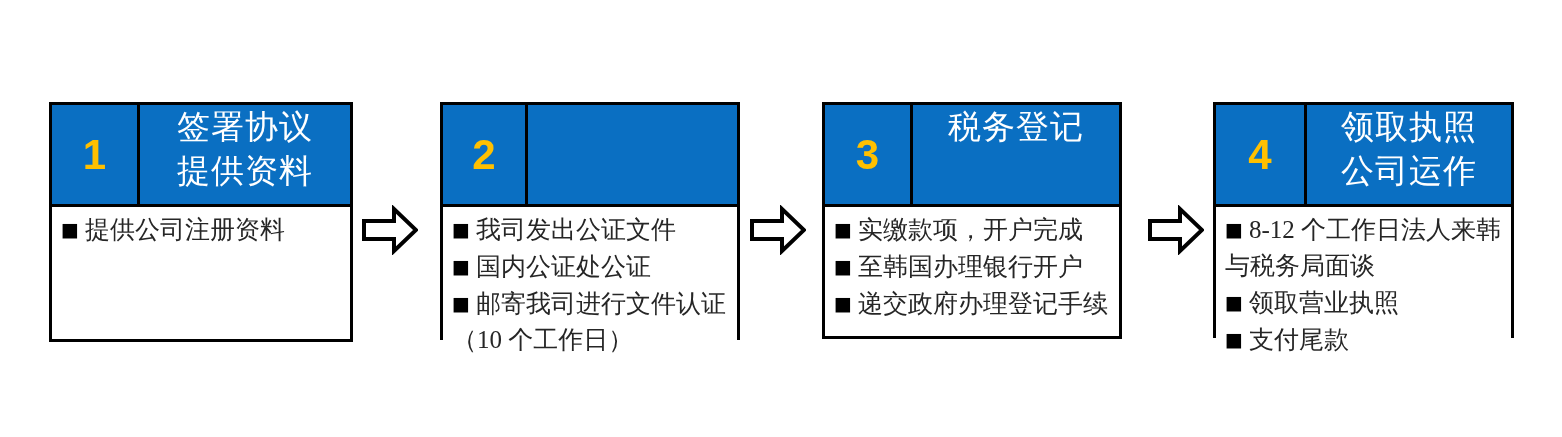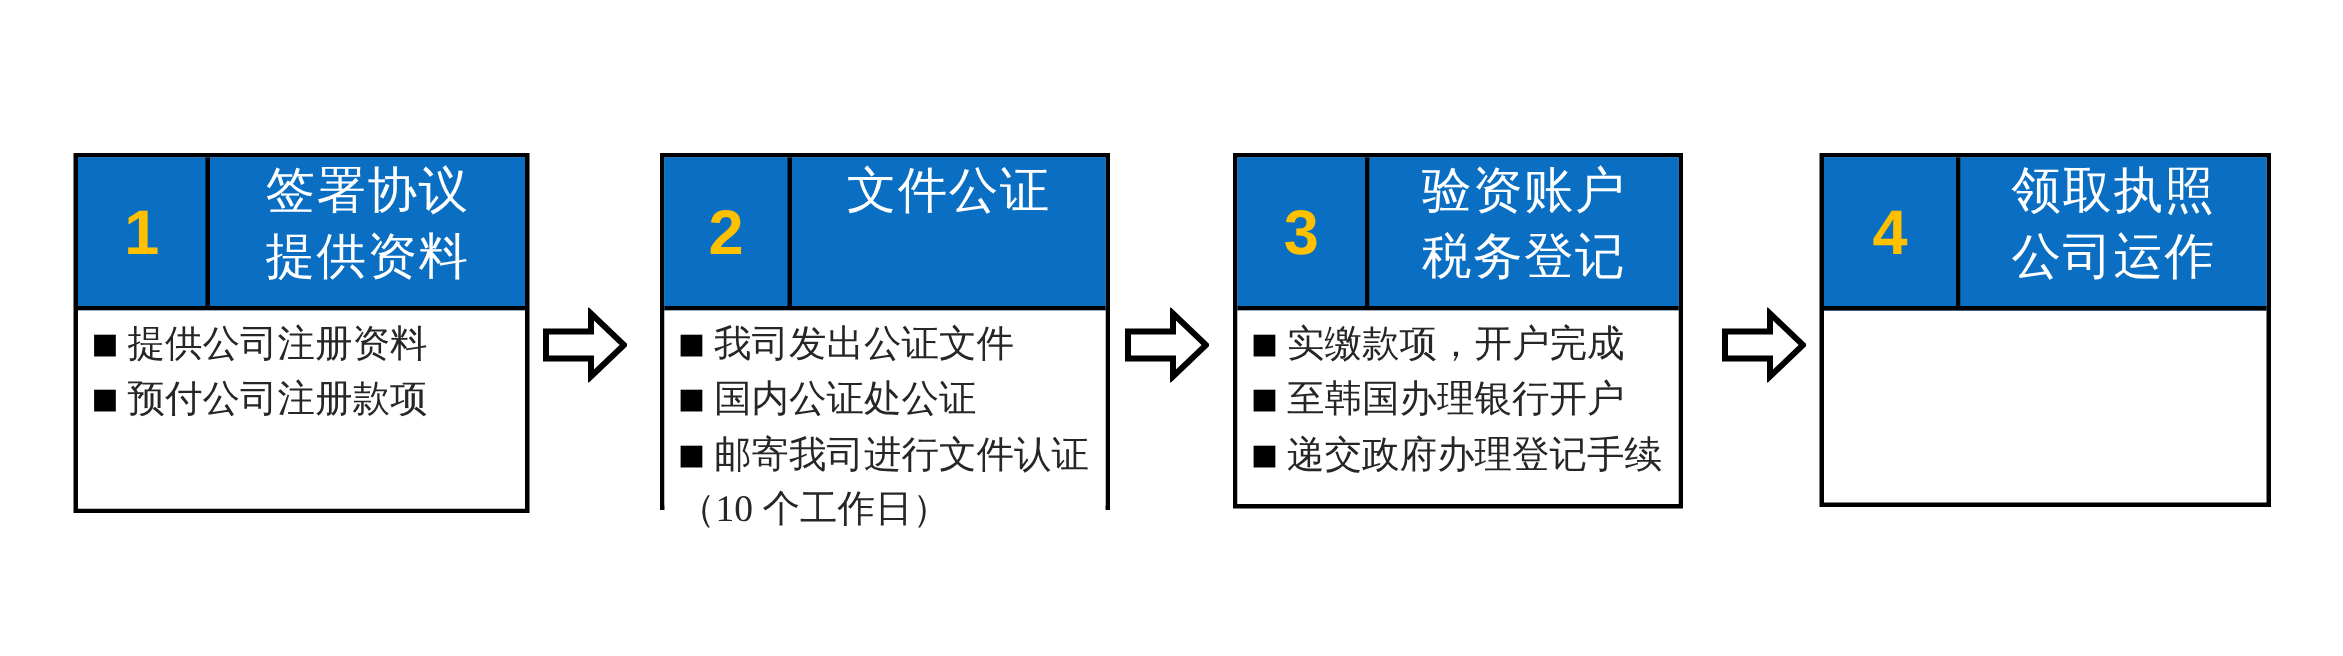"文件公证" span { html: <span>文件公证</span> -> none }
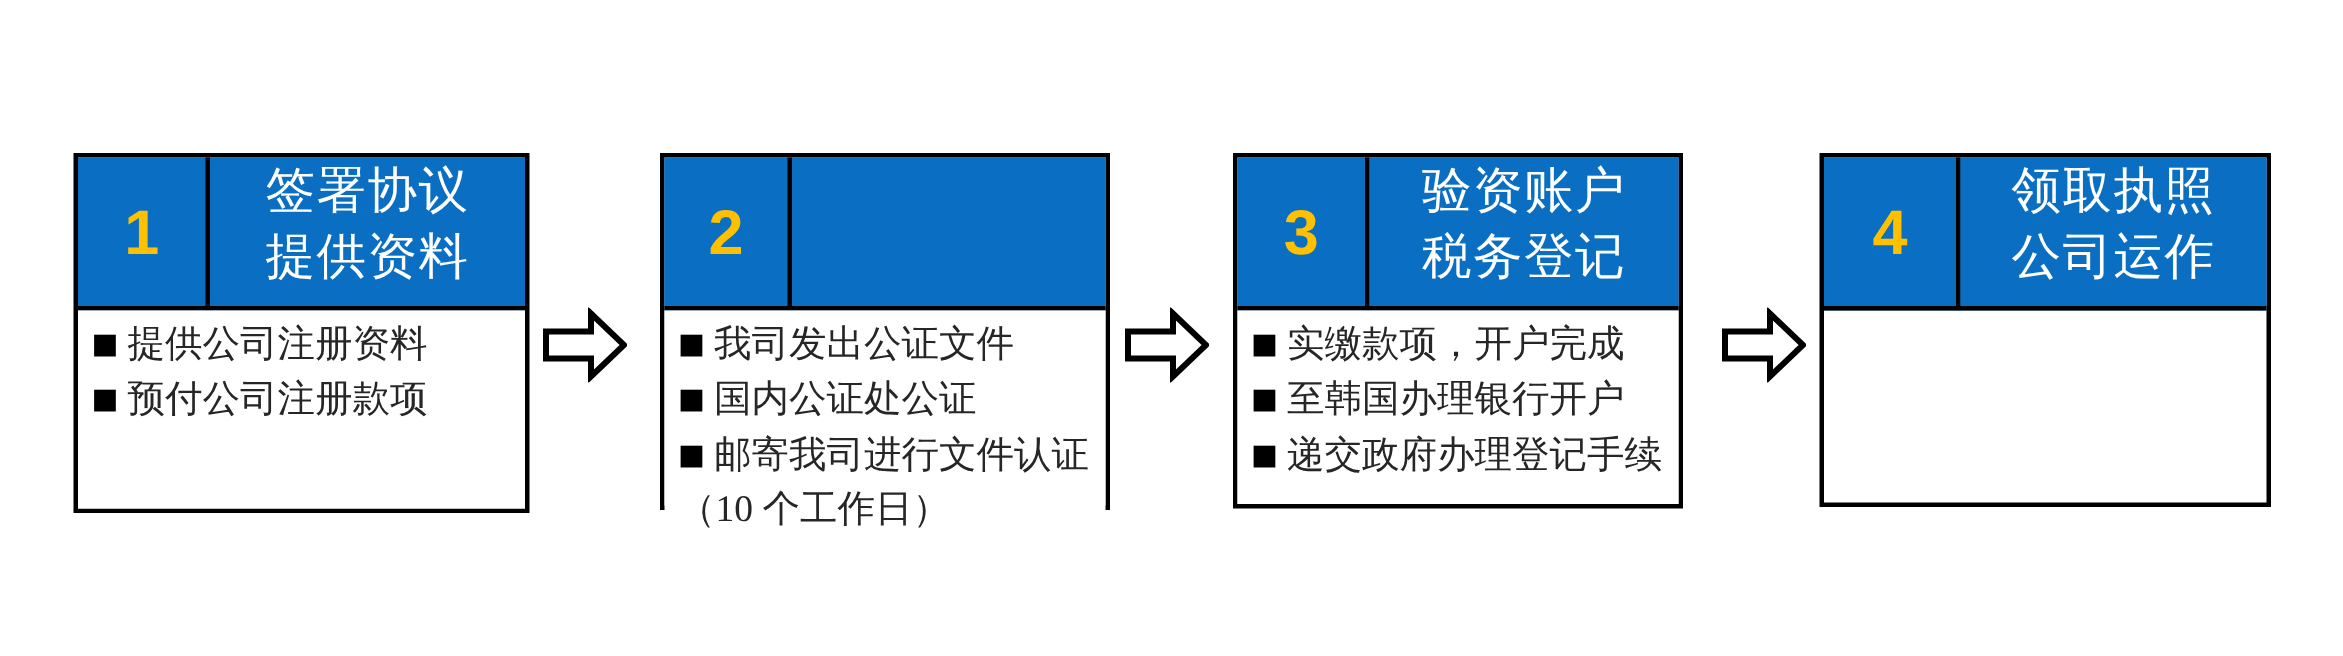"验资账户" span { html: <span>验资账户</span> -> none }
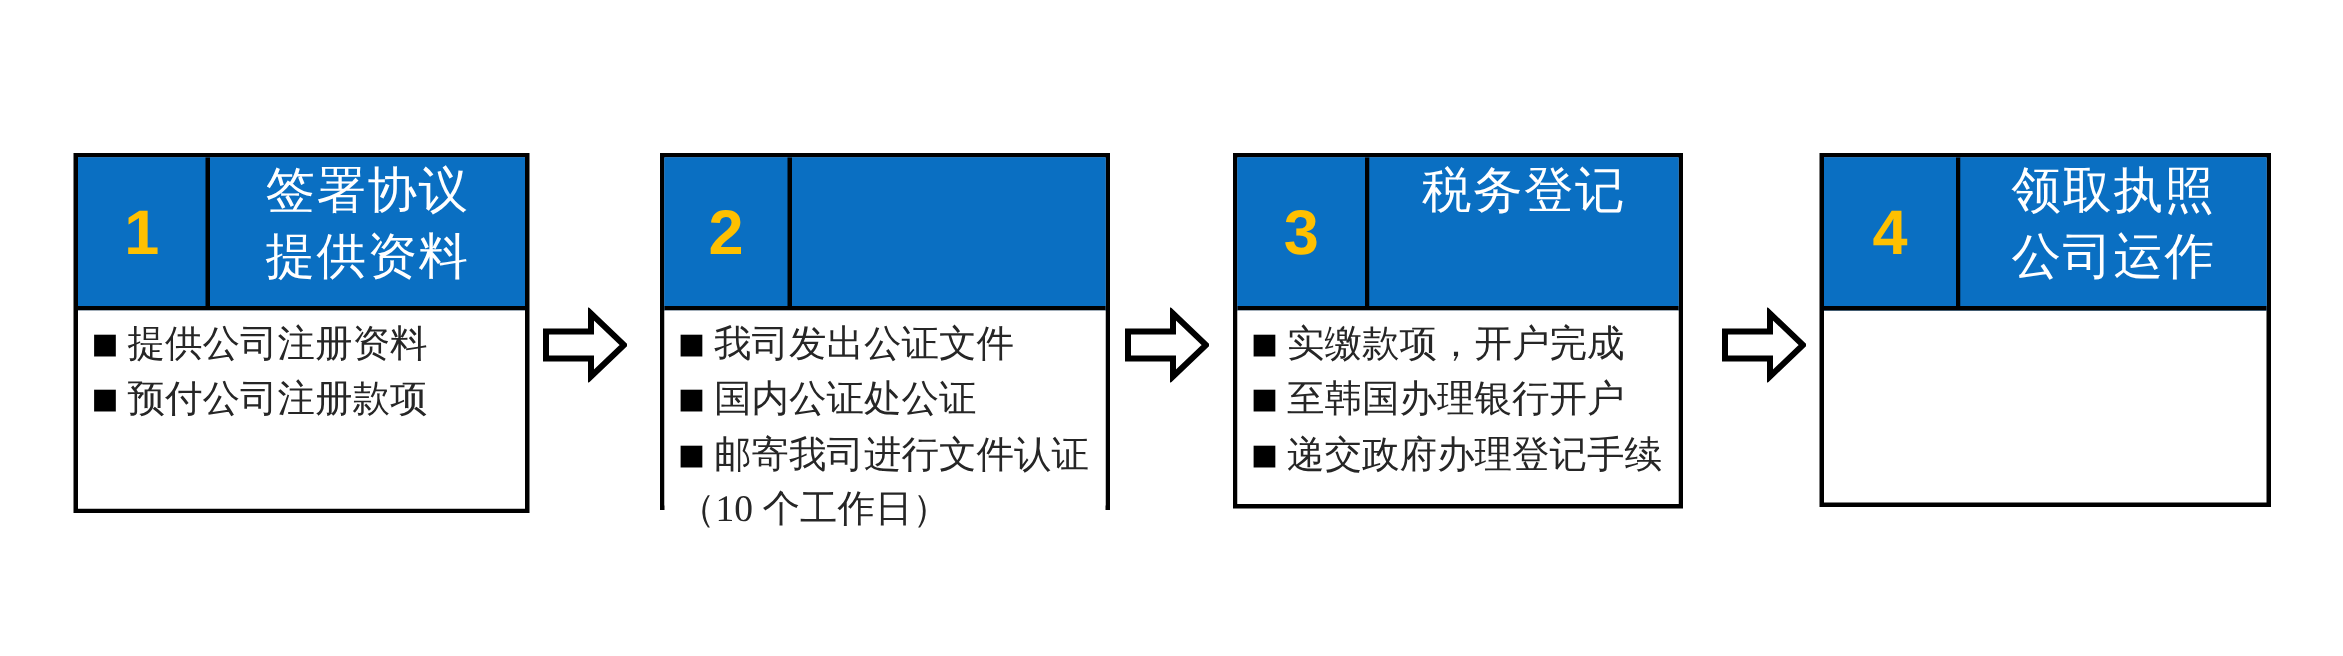"■ 8-12 个工作日法人来韩与税务局面谈" div.card-body { html: none -> <div> <p><span>■</span><span>8-12 个工作日法人来韩与税务局面谈</span></p> <p><span>■</span><span>领取营业执照</span></p> <p><span>■</span><span>支付尾款</span></p> </div> }
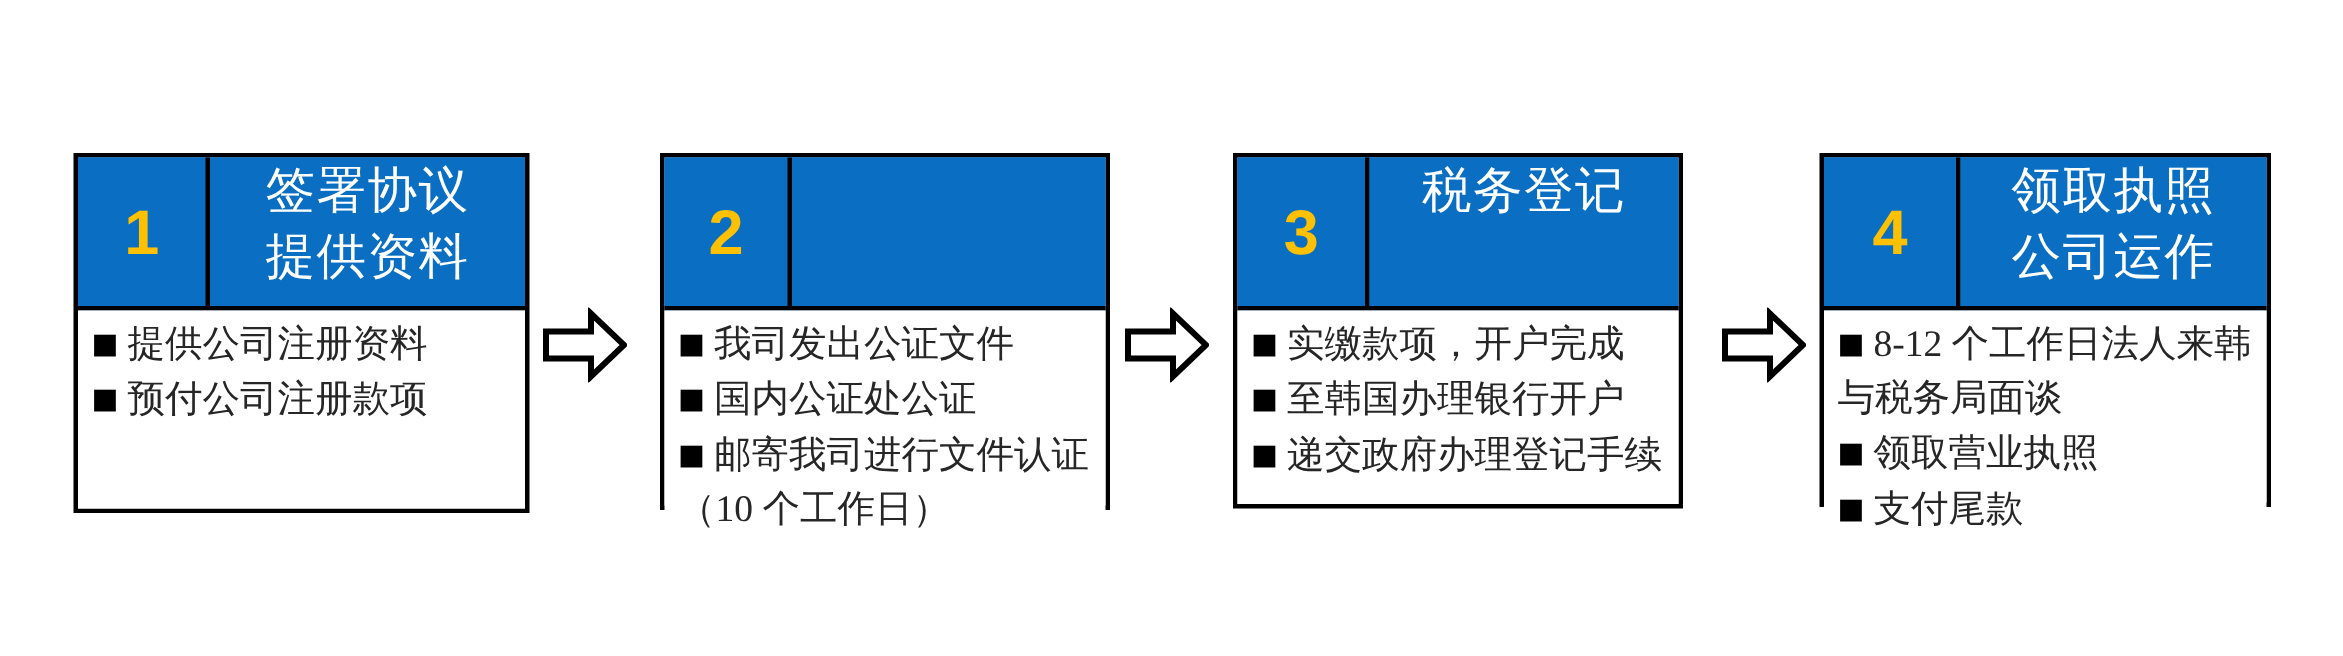"■ 预付公司注册款项" p.bullet-line { html: <p><span>■</span><span>预付公司注册款项</span></p> -> none }
